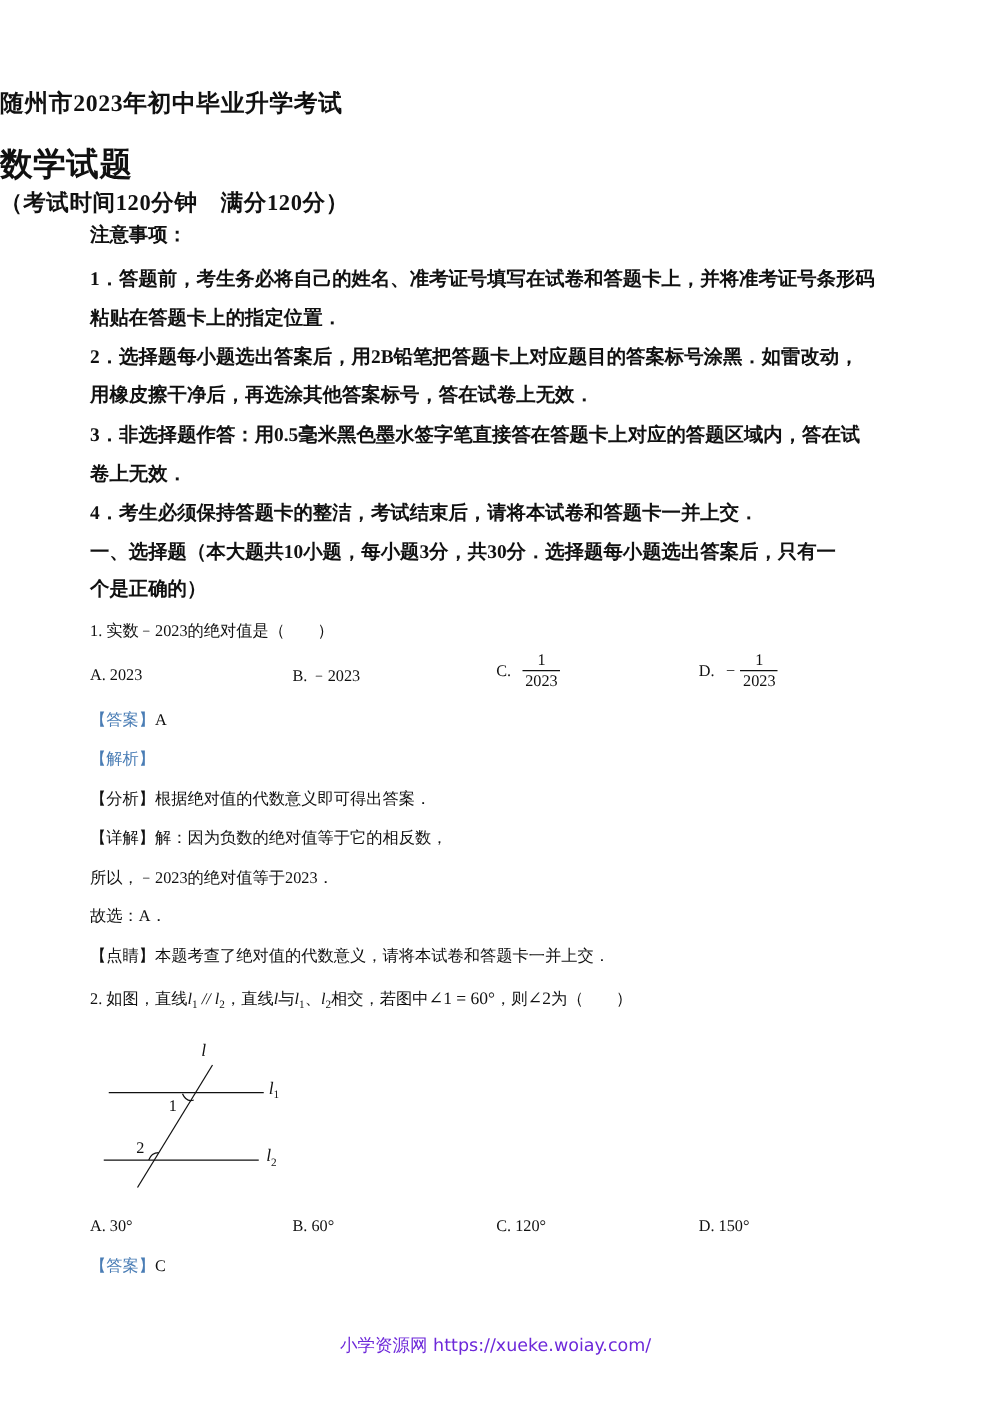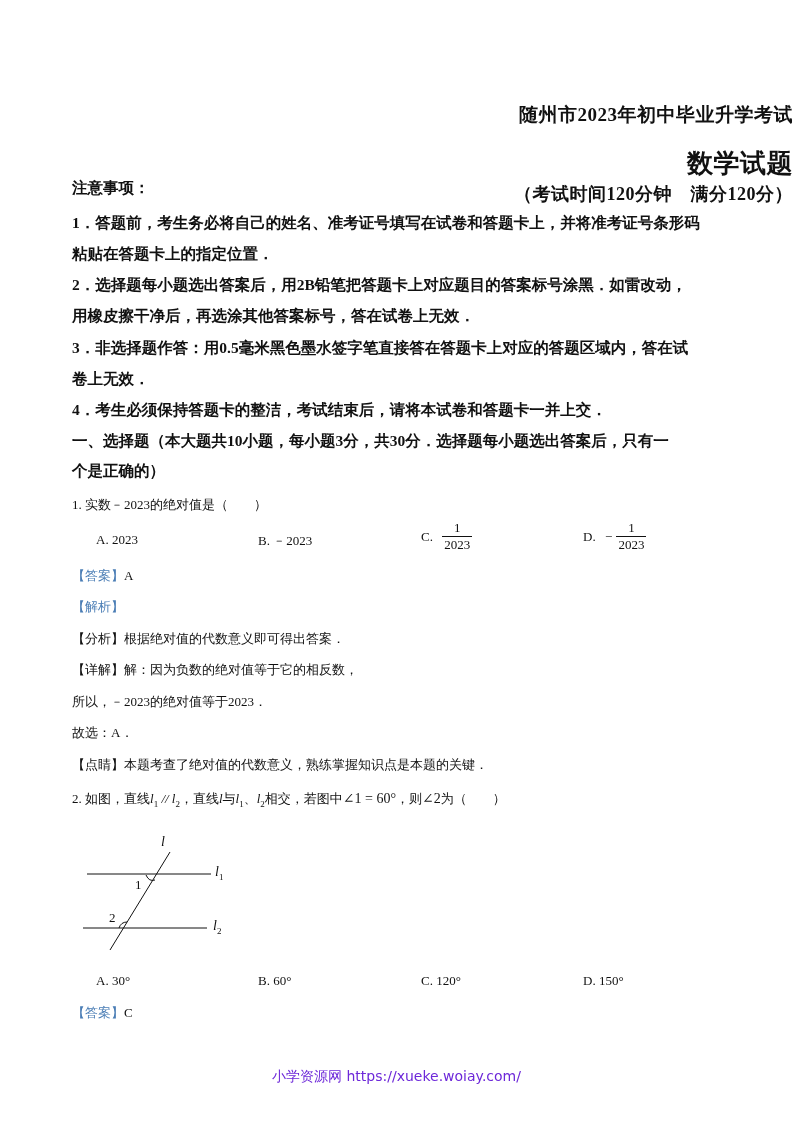"随州市2023年初中毕业升学考试" .title { margin-top: 32px -> none; text-align: right -> left }
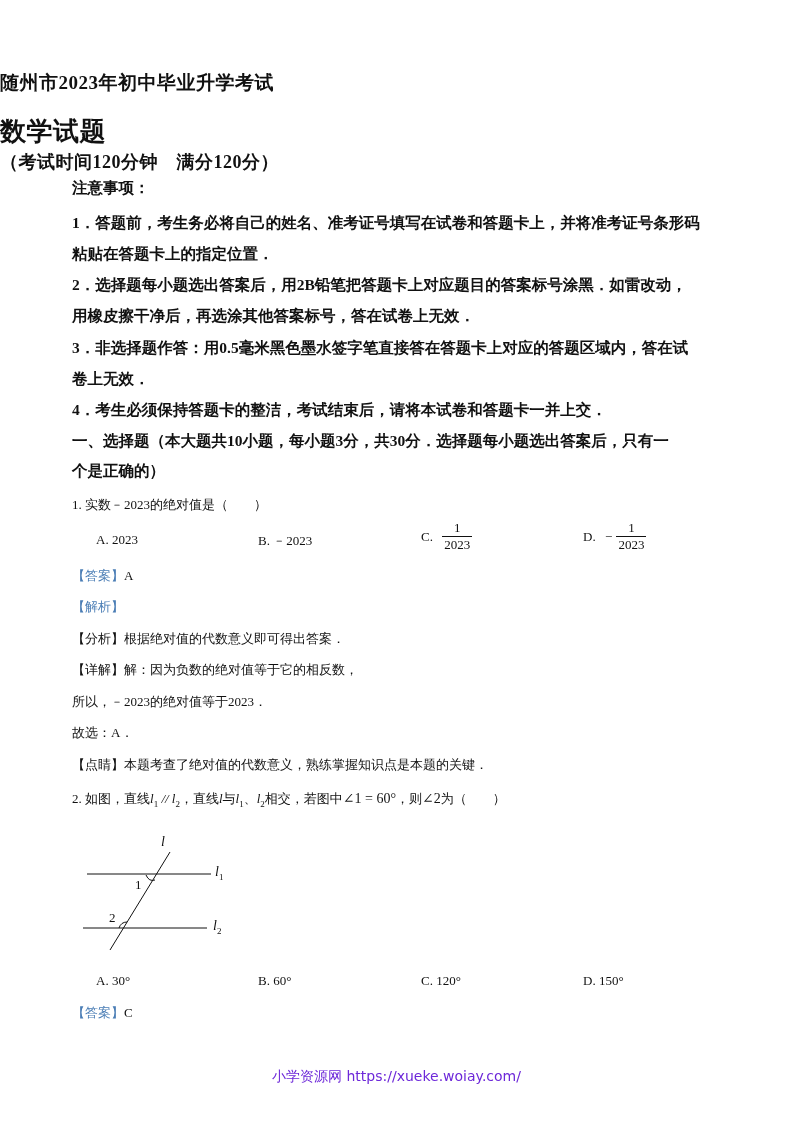"A. 2023" .opt { margin-left: 24px -> none }
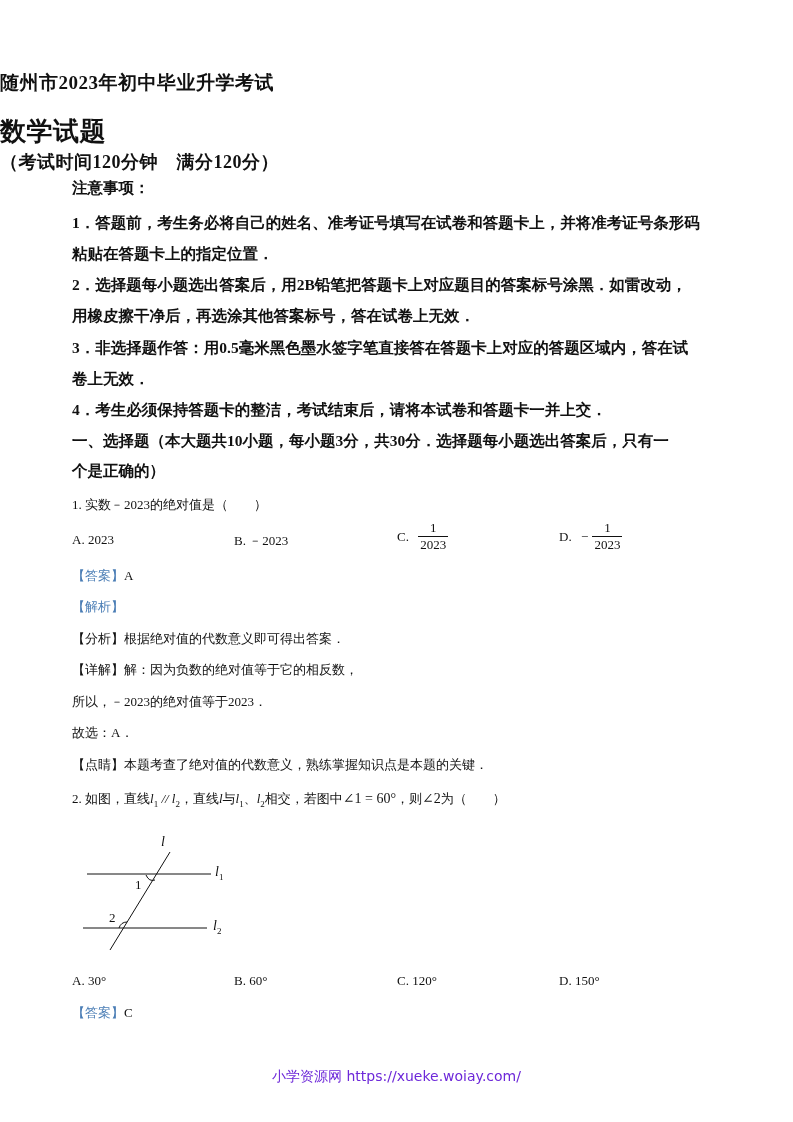"本题考查了绝对值的代数意义，熟练掌握知识点是本题的关键．" span { text: 熟练掌握知识点是本题的关键 -> 请将本试卷和答题卡一并上交 }
